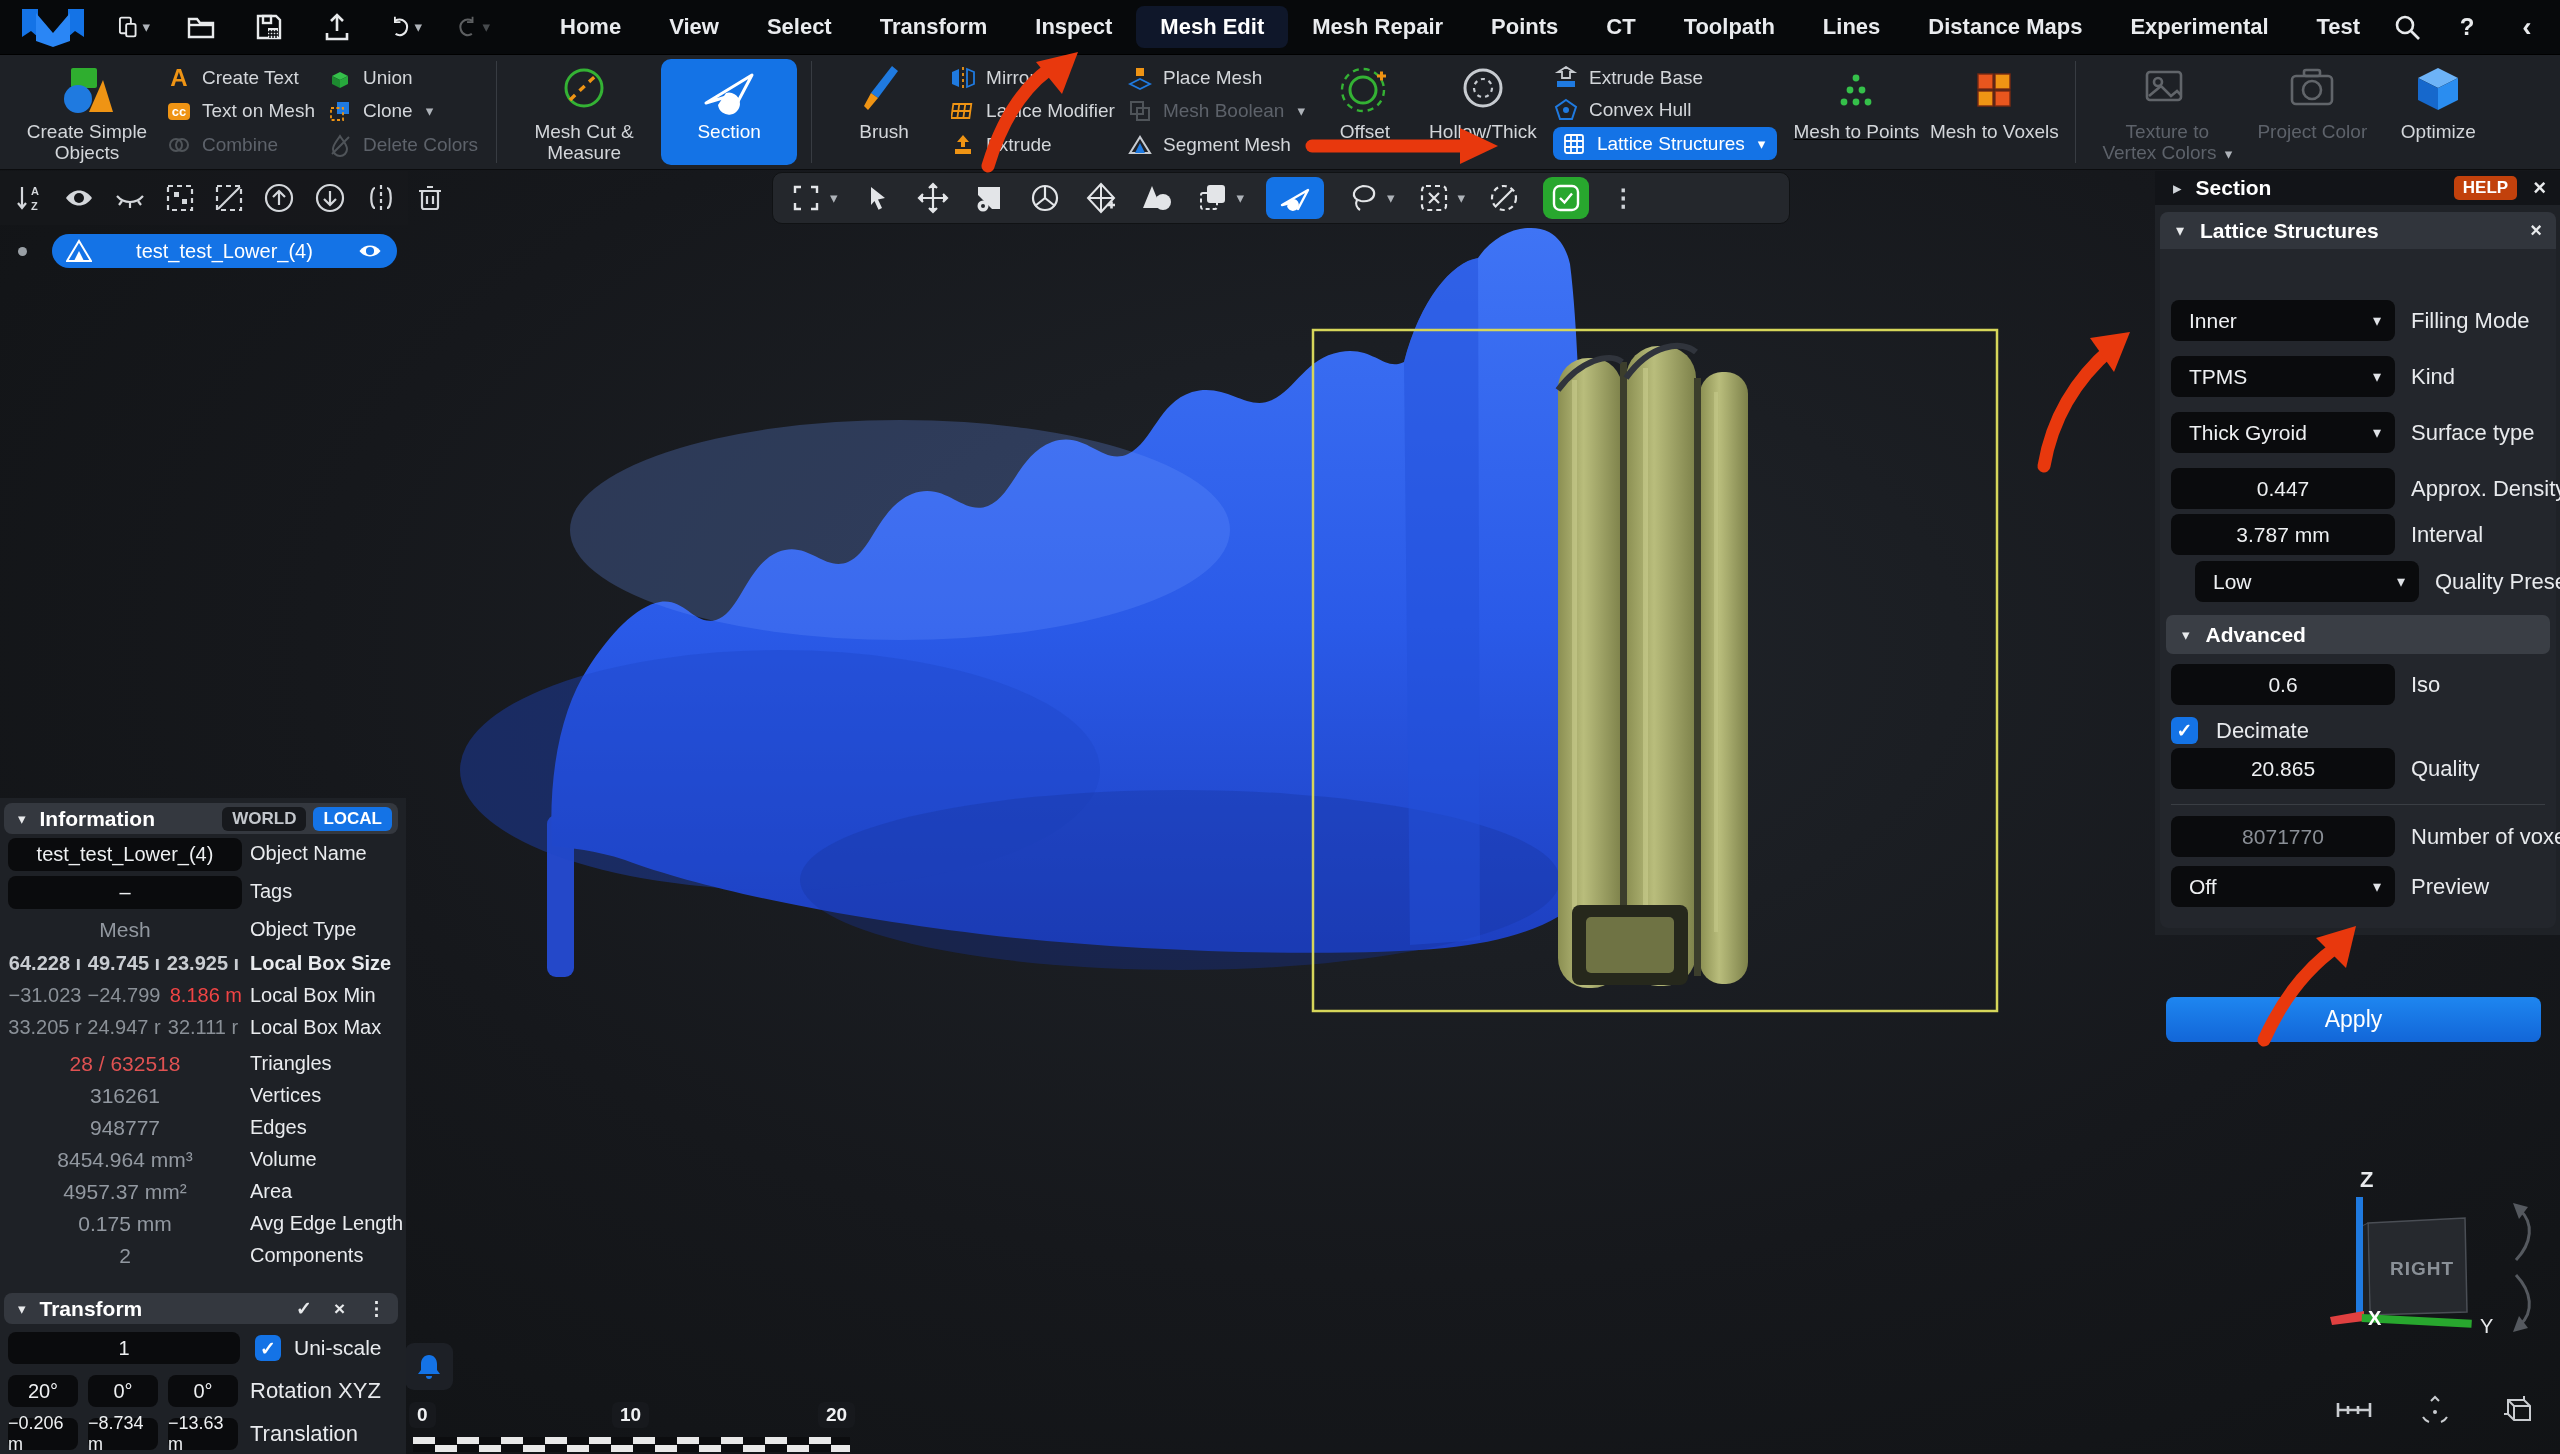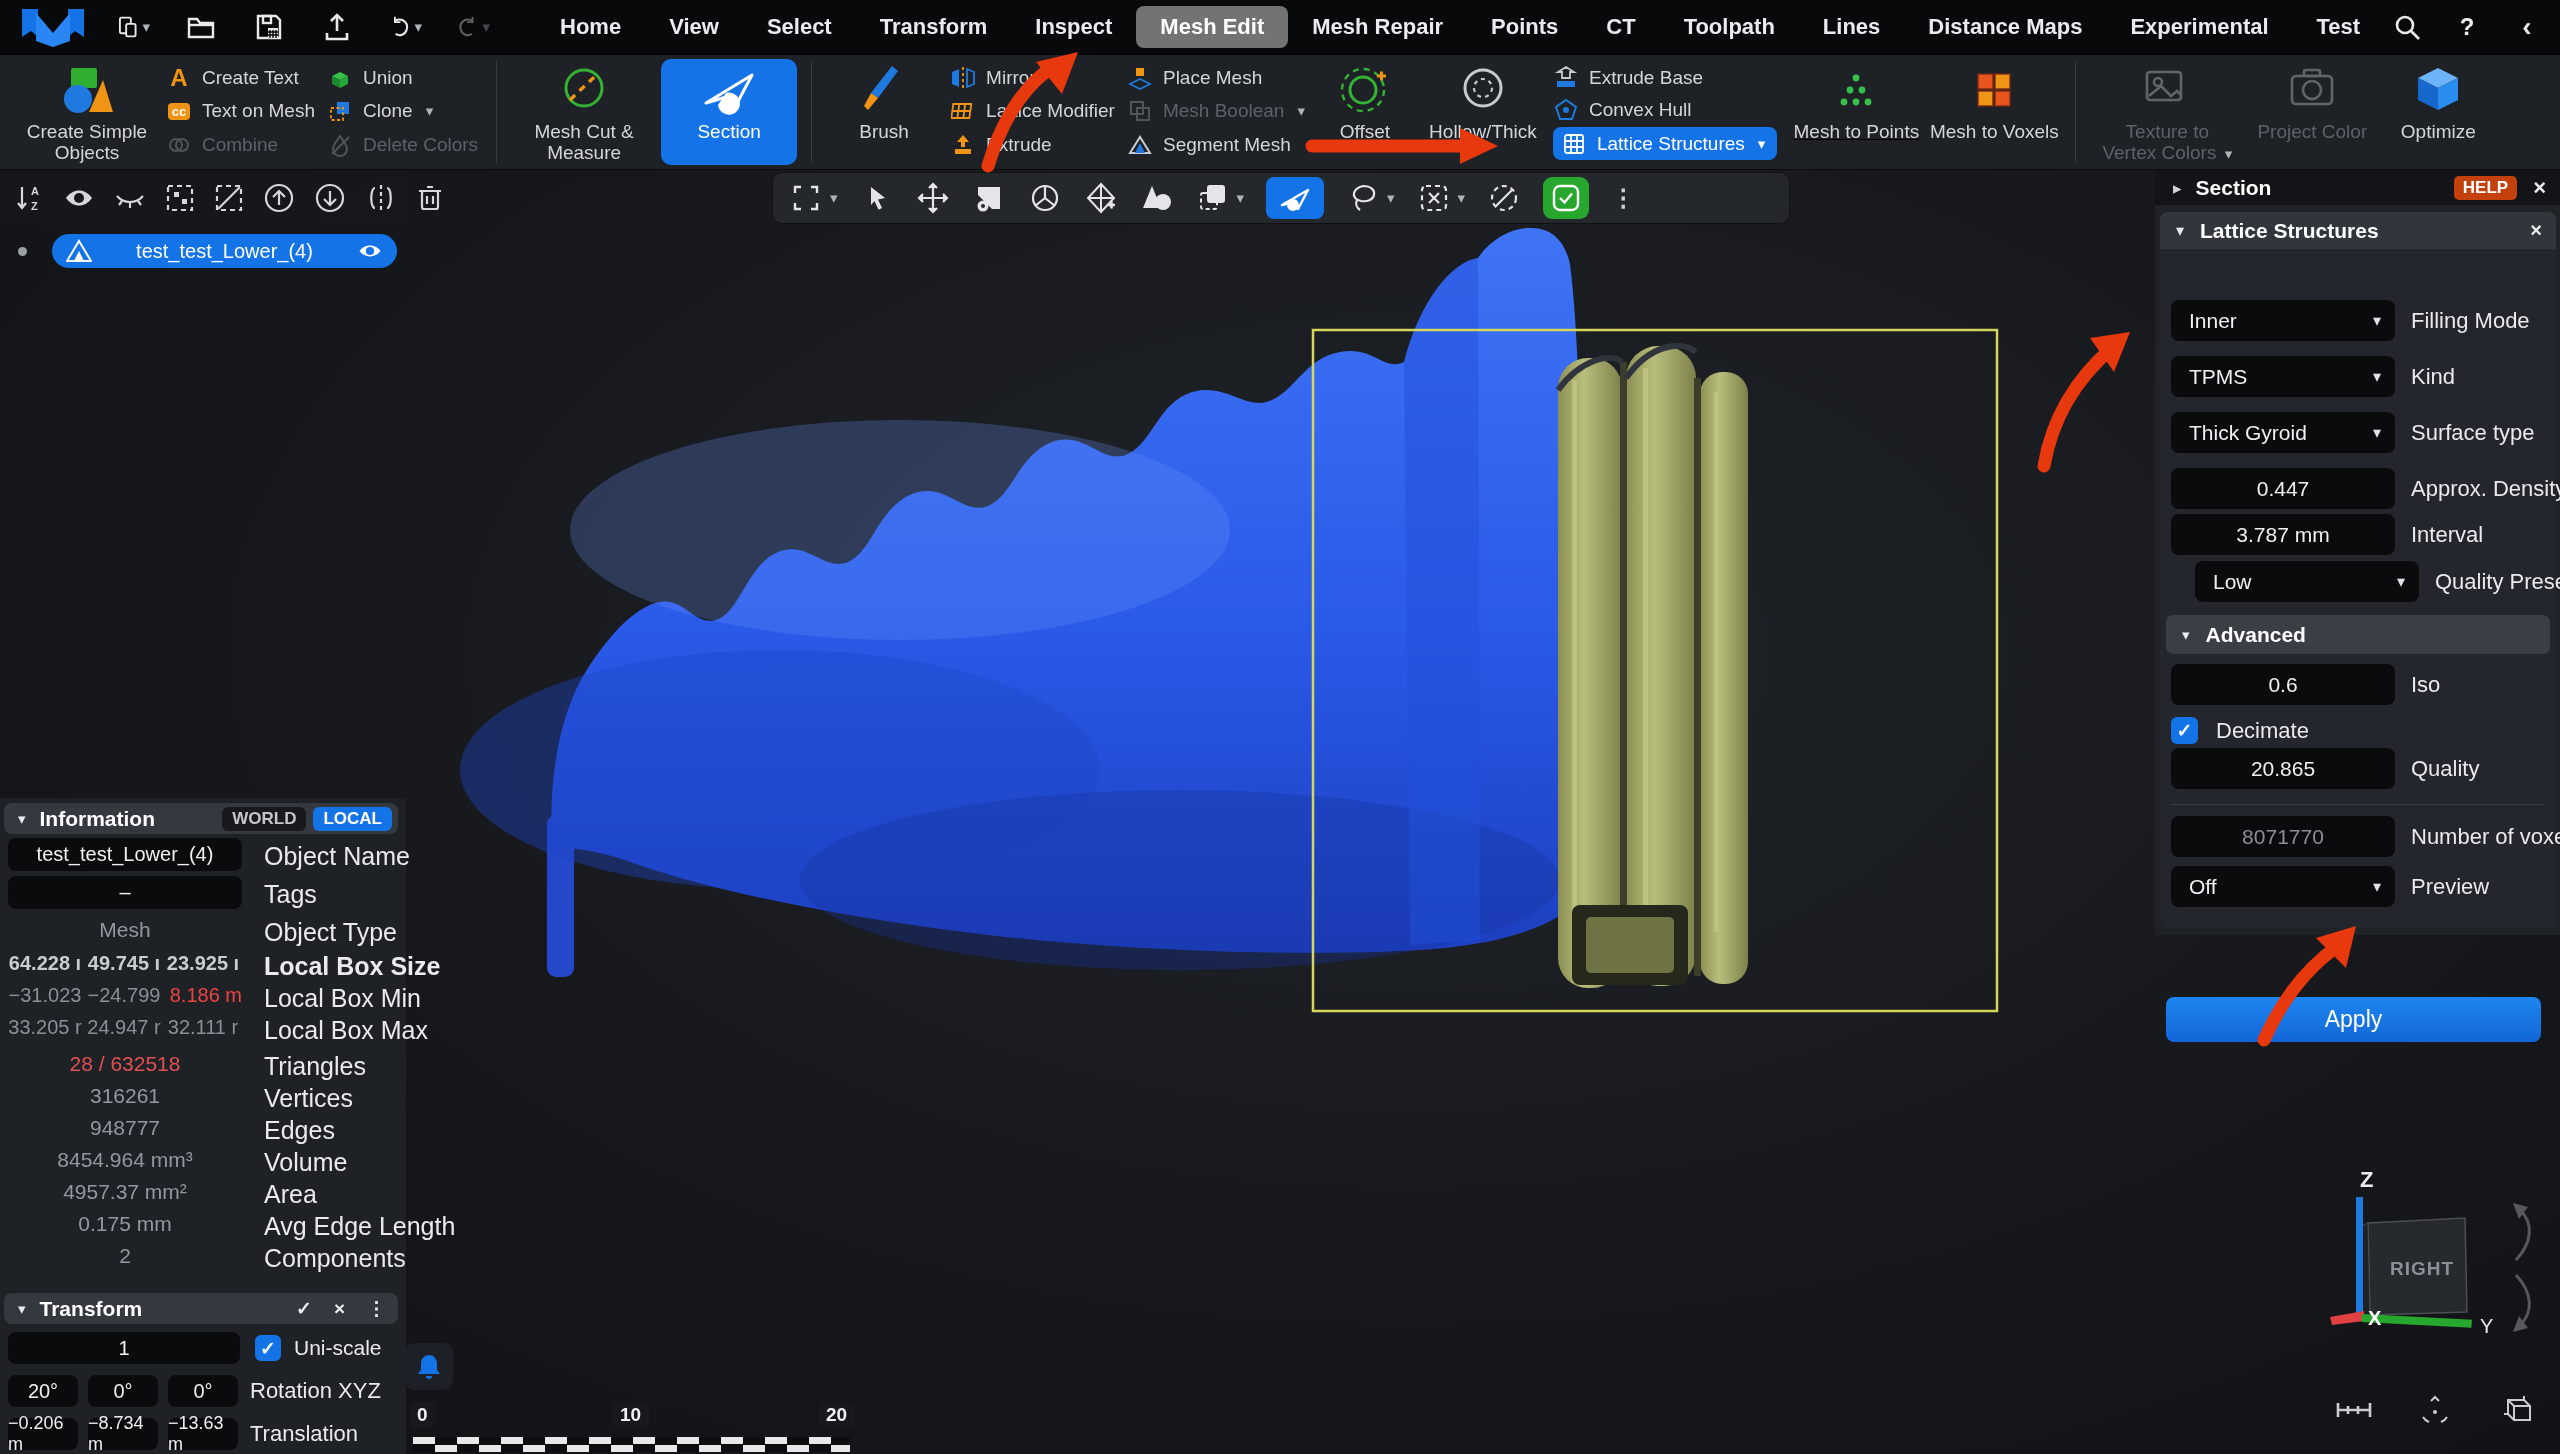"Mesh Edit" .mtab.active { background: #737373 -> #0f172a }
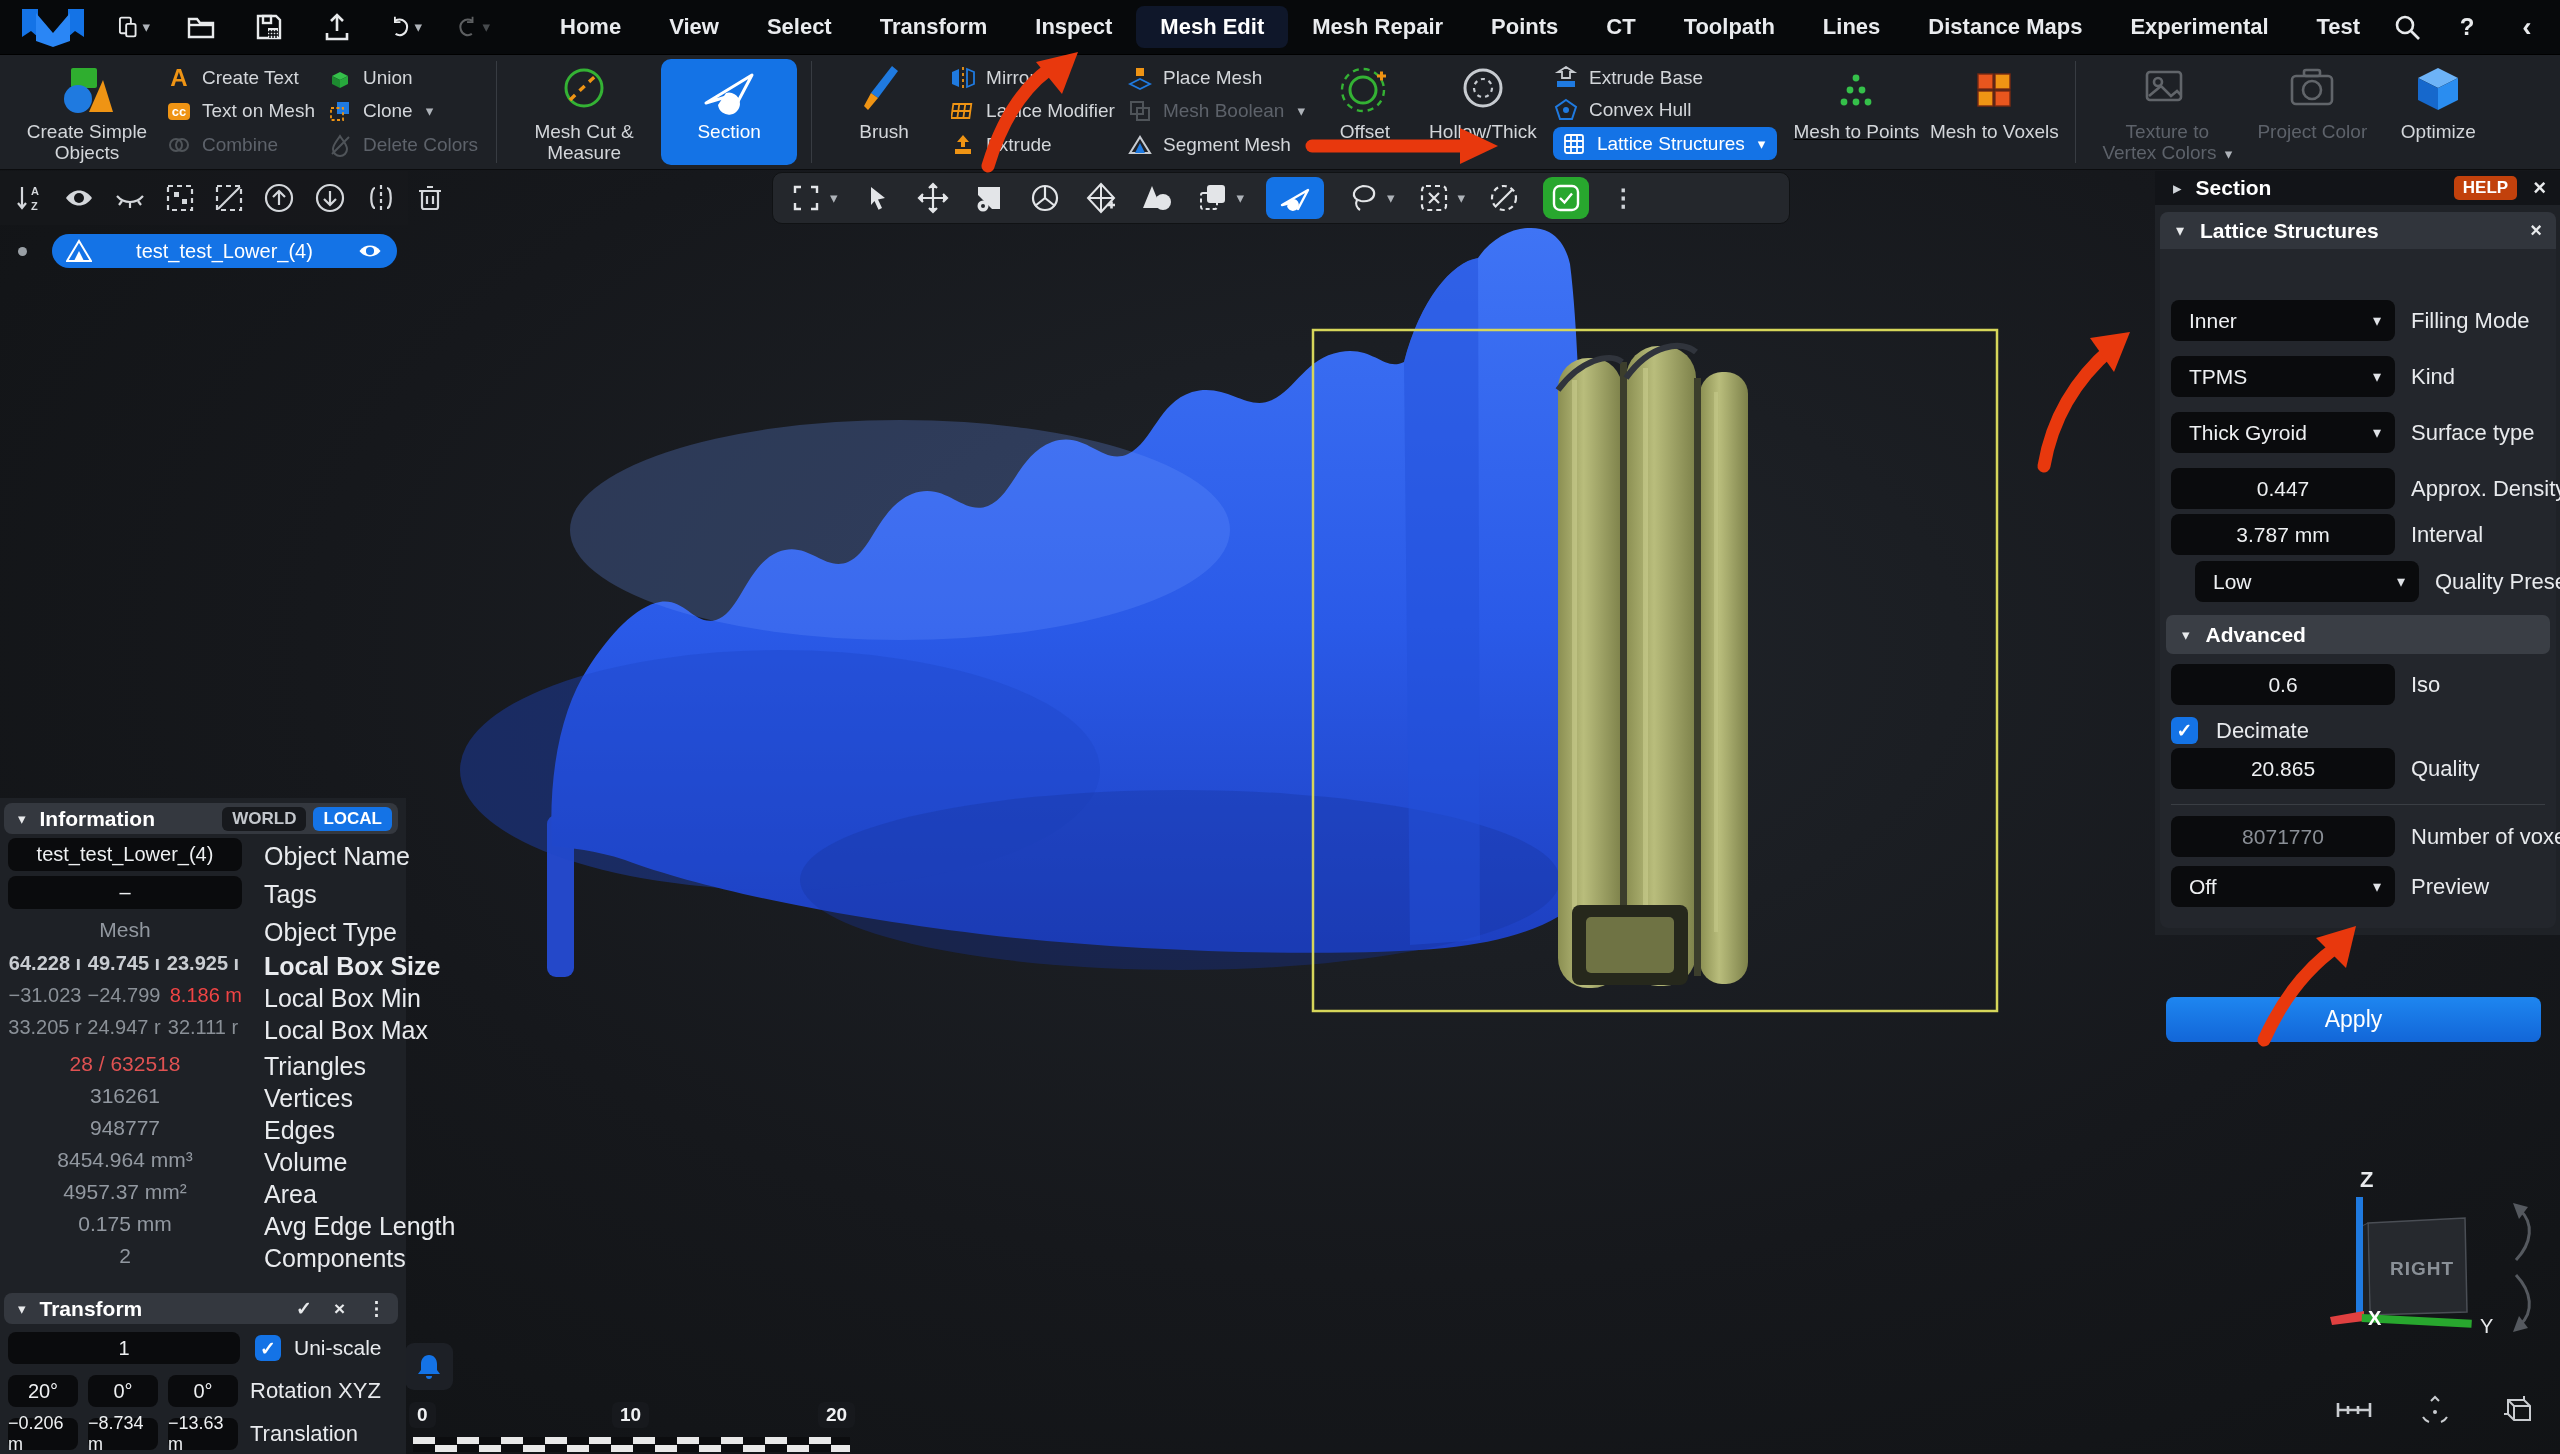"Object Name" .ilabel { font-size: 25px -> 20px; left: 264px -> 250px }
